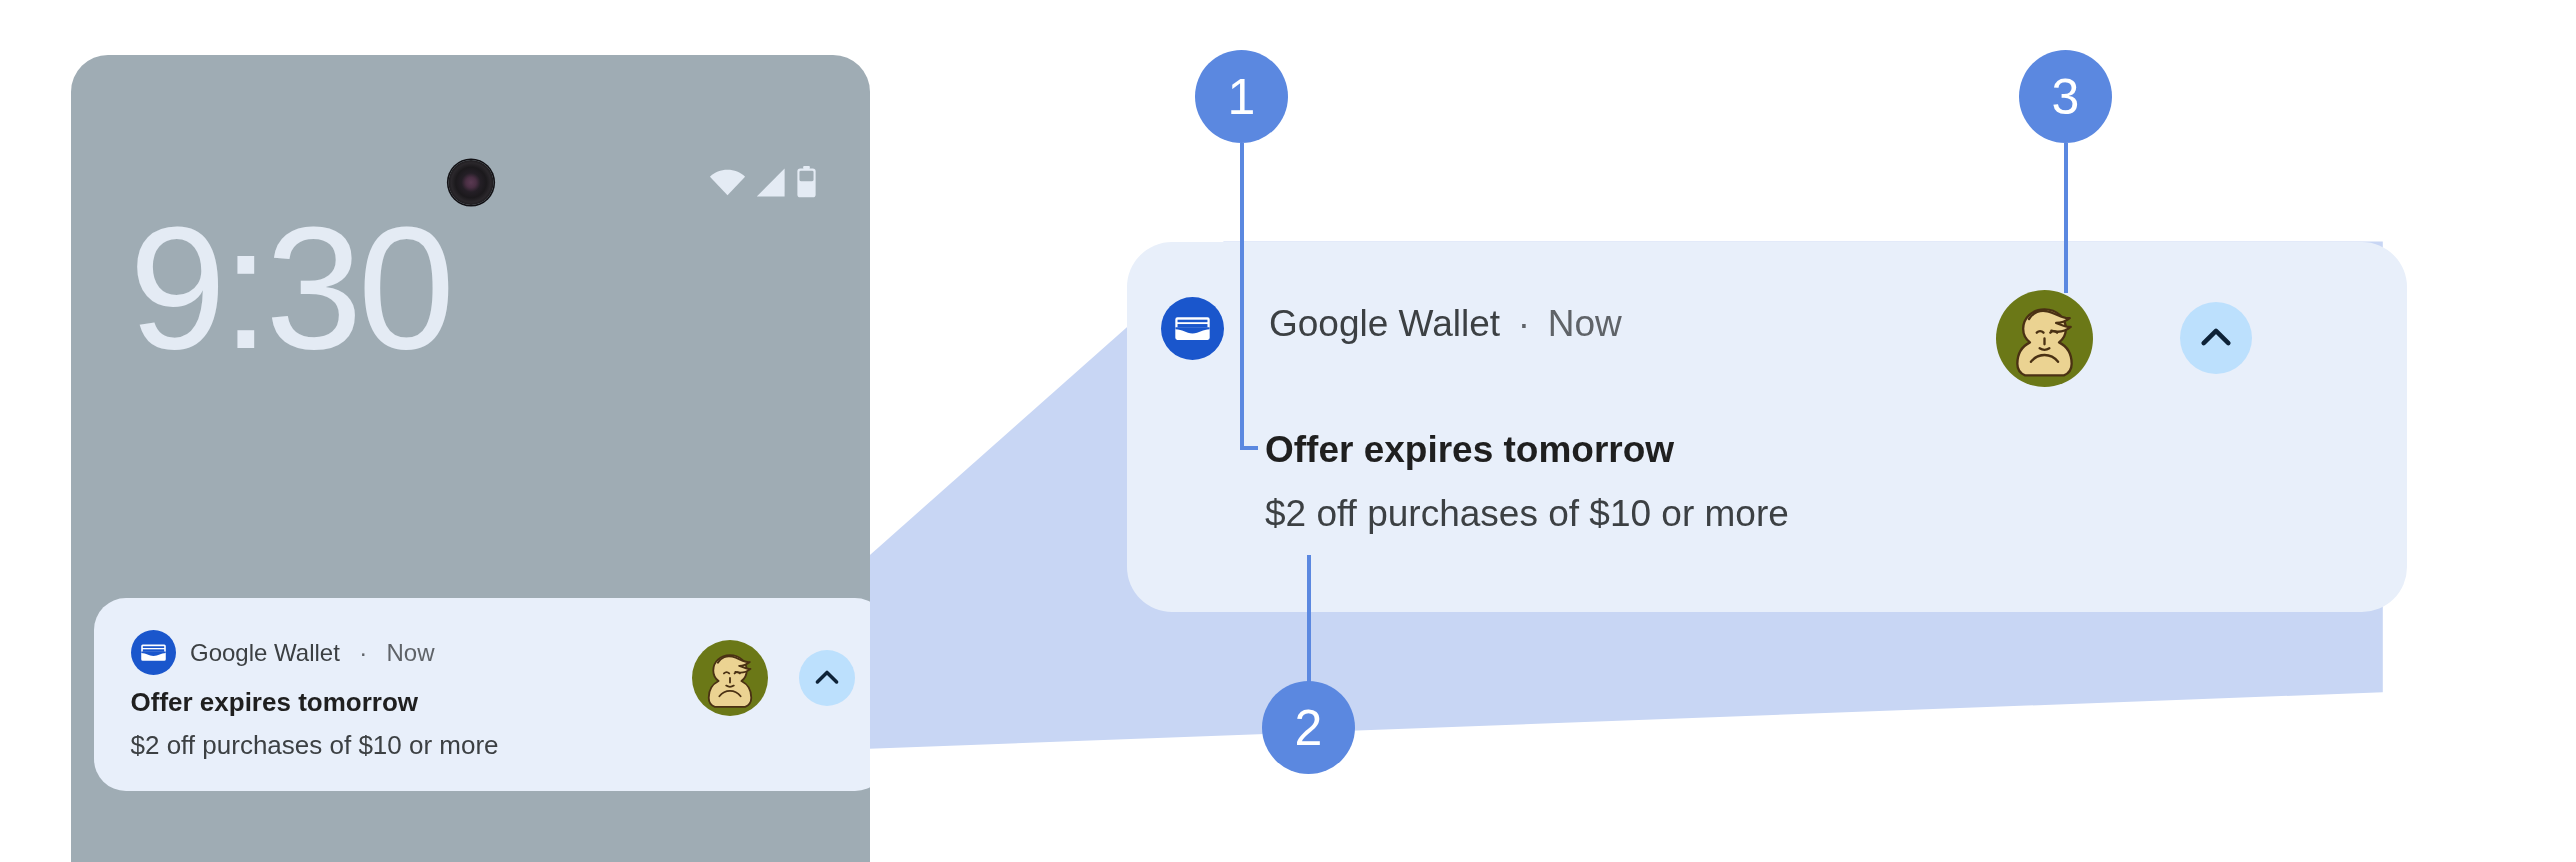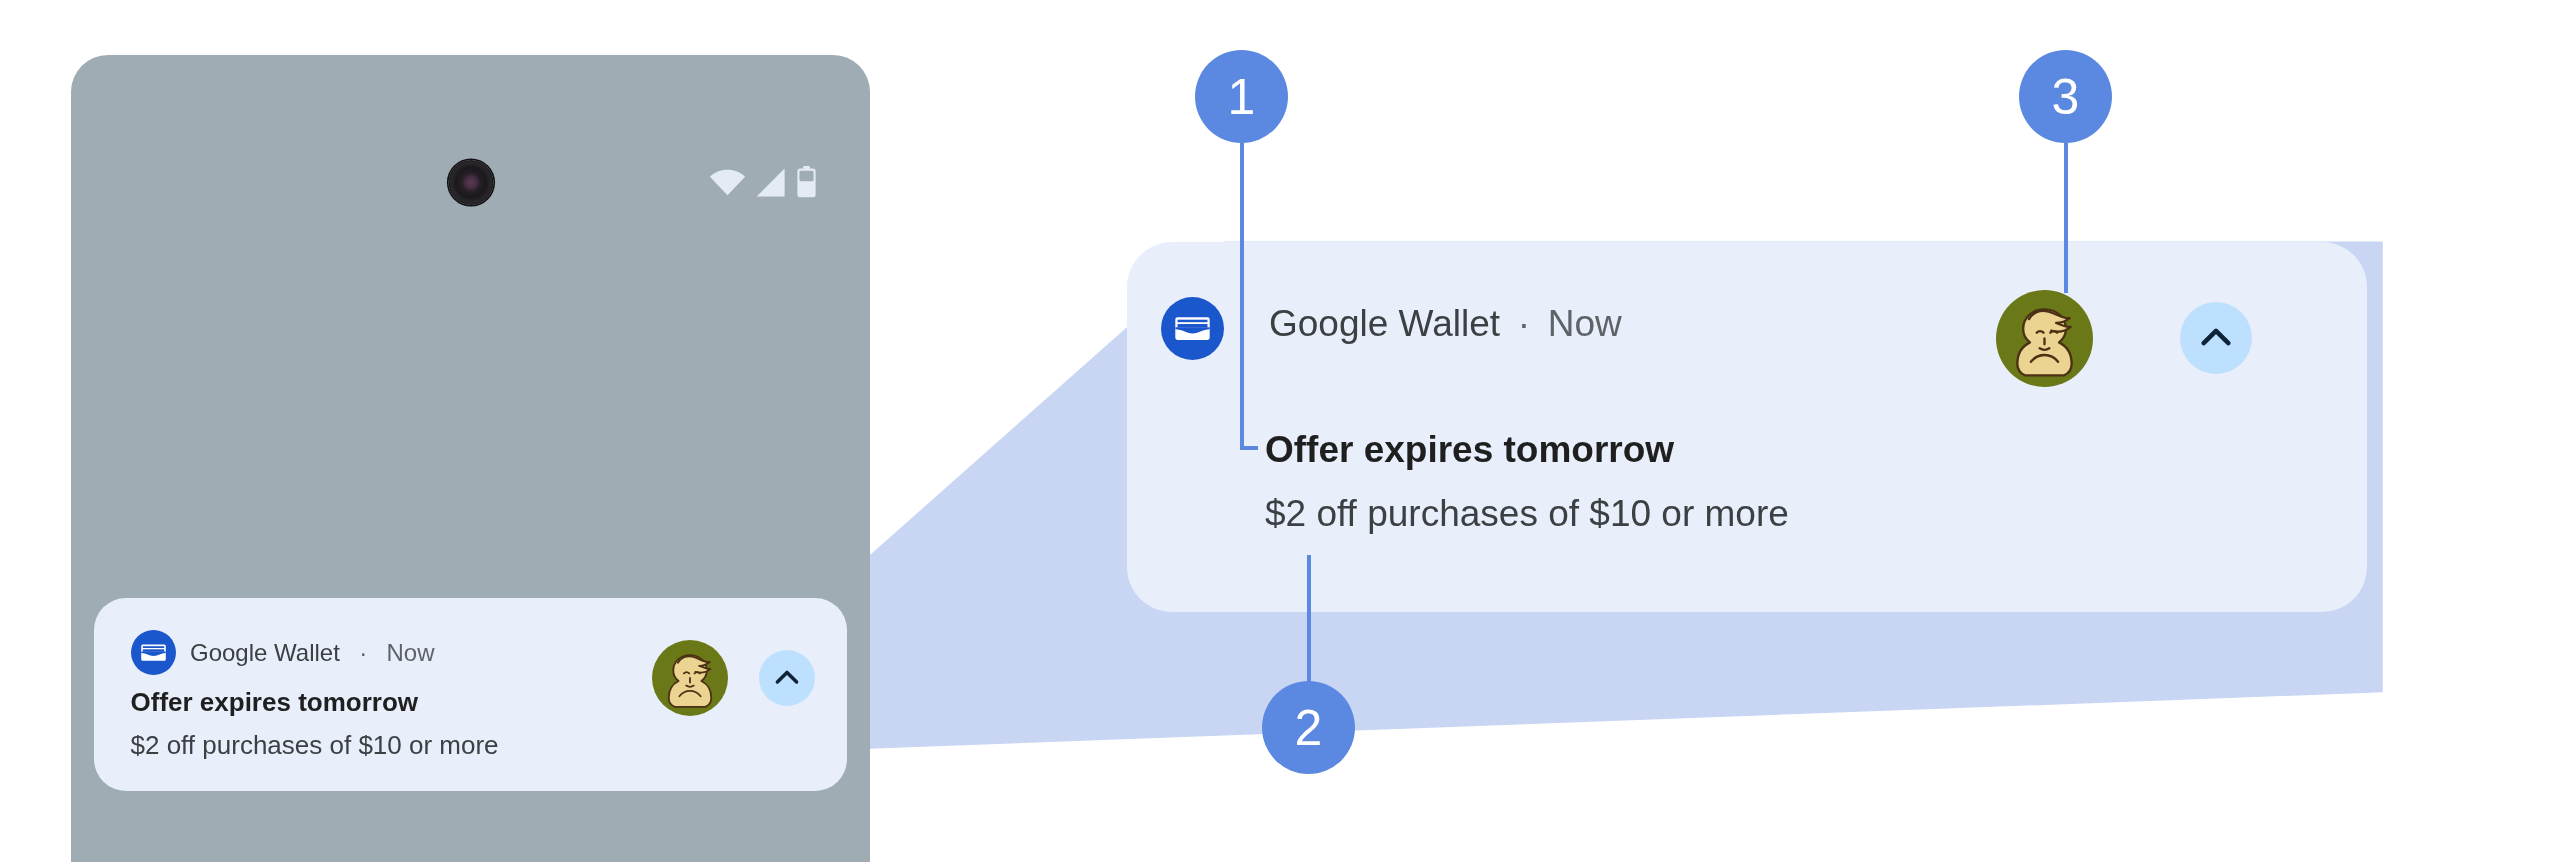"9:30" div { html: none -> <div>9:30</div> }
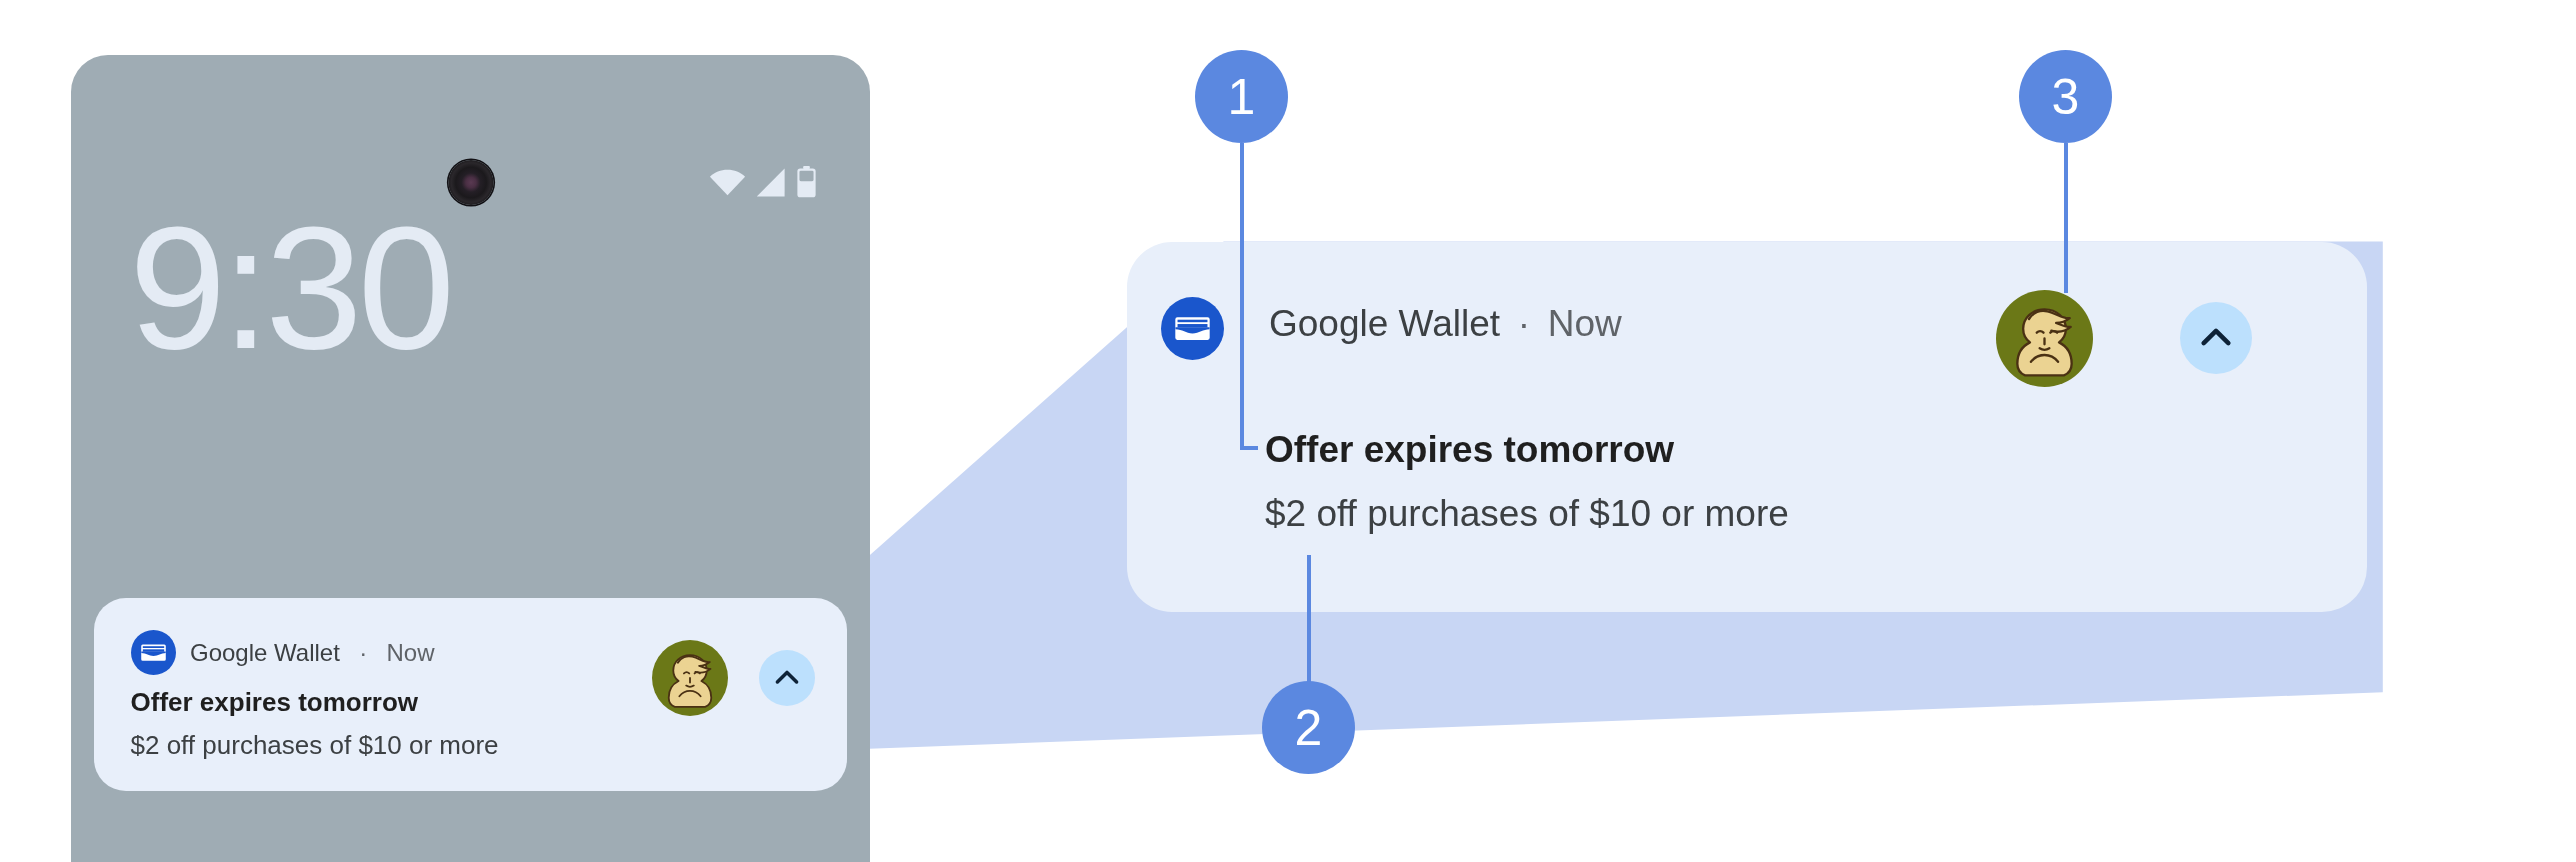"Google Wallet" .notif-card { padding-left: none -> 40px }
